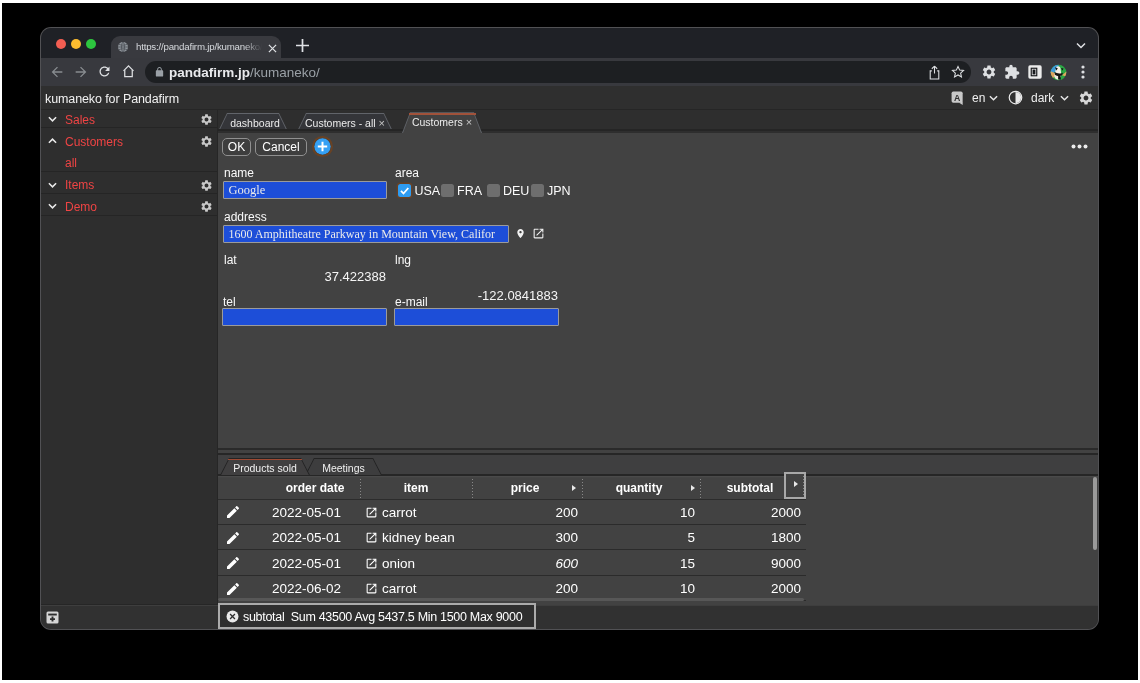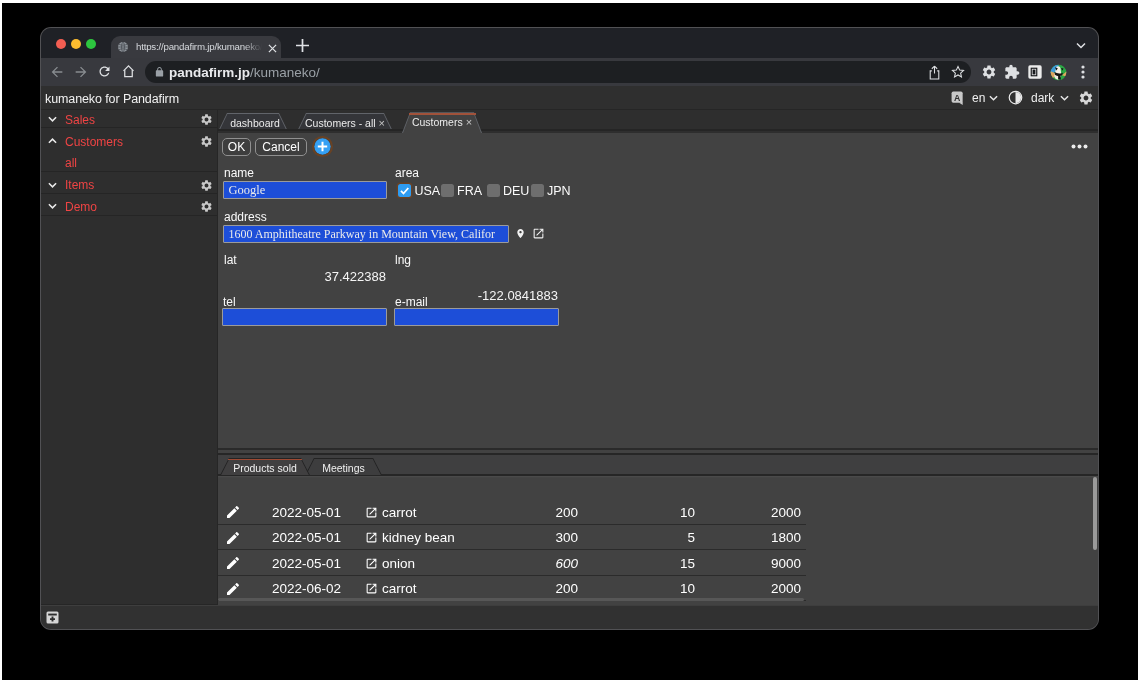"order date" div { html: none -> <div> <div>order date</div> <div>item</div> <div>price</div> <div>quantity</div> <div>subtotal</div> <span></span> <span></span> <span></span> <span></span> <span></span> <span></span> <div> <span></span> <span></span> </div> </div> }
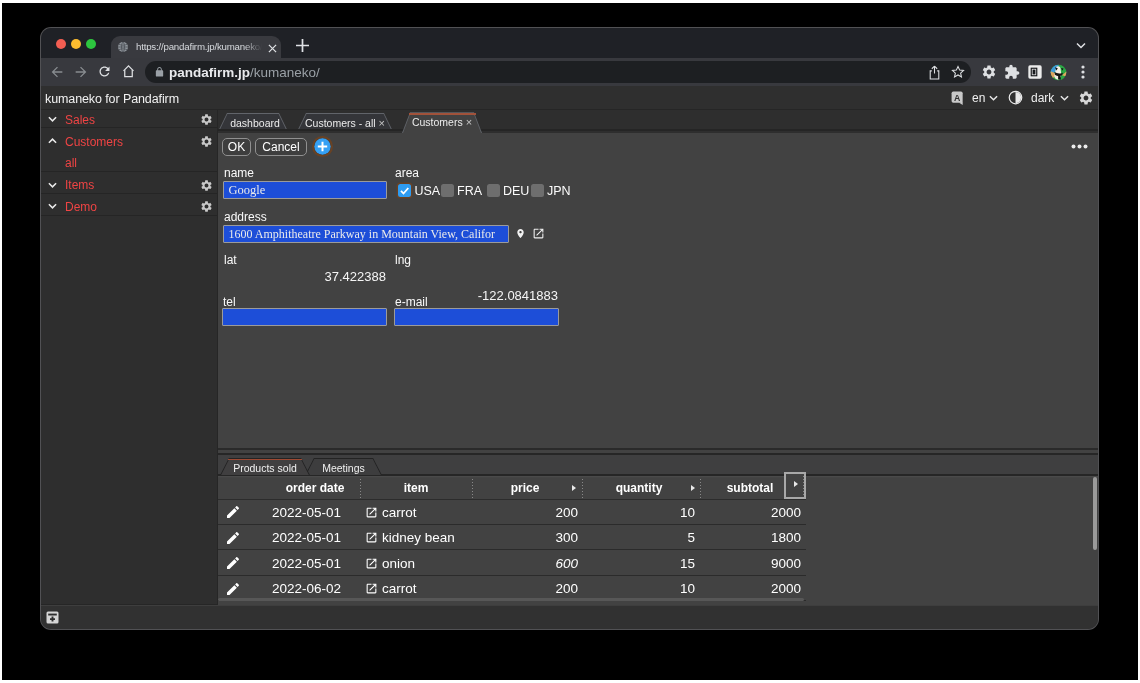"subtotal Sum 43500 Avg 5437.5" div { html: none -> <div> <svg> <circle></circle> <path></path> </svg> <div>subtotal&nbsp; Sum 43500 Avg 5437.5 Min 1500 Max 9000</div> </div> }
